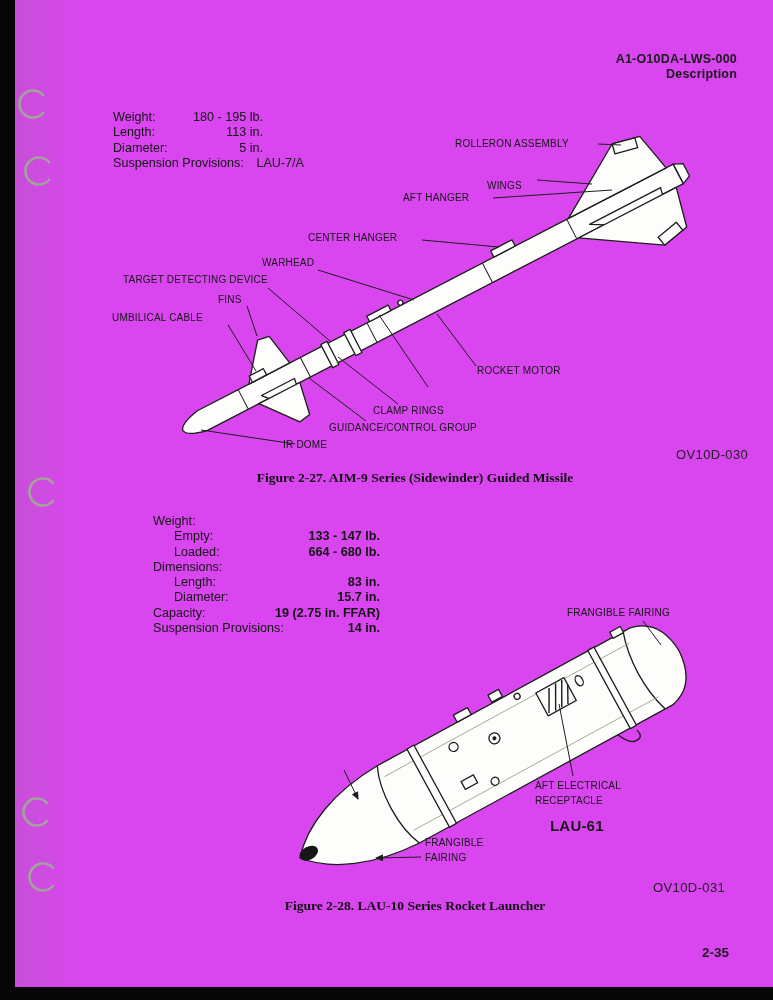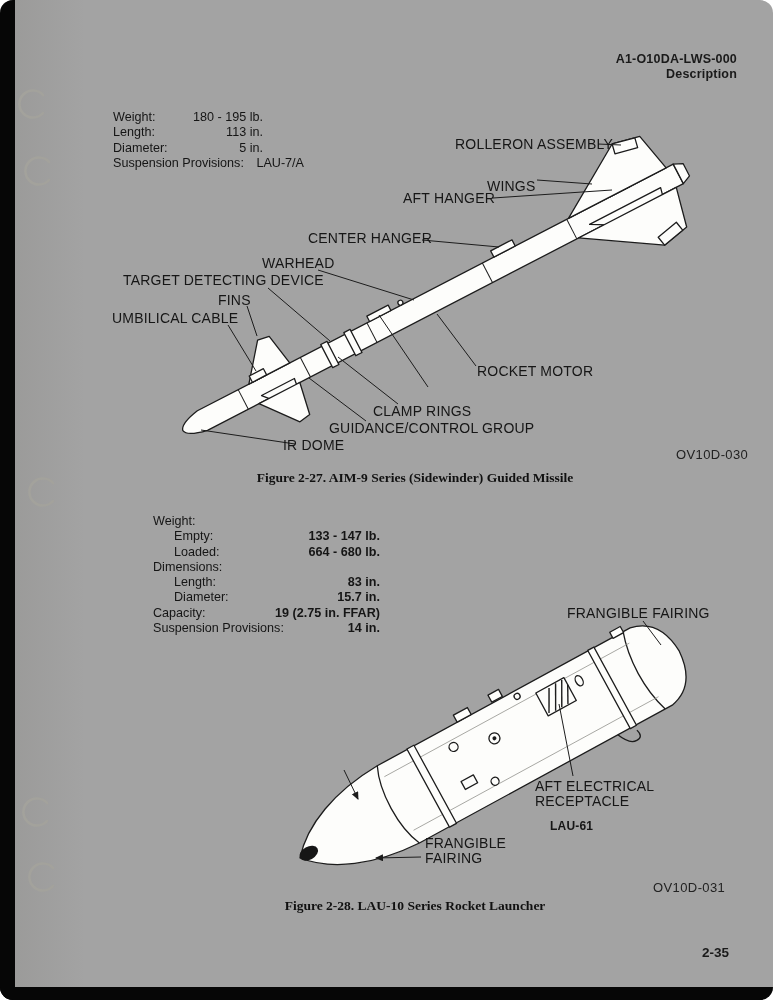"A1-O10DA-LWS-000" .page { background: #a3a3a3 -> #d946ef; border-radius: 13px -> none }
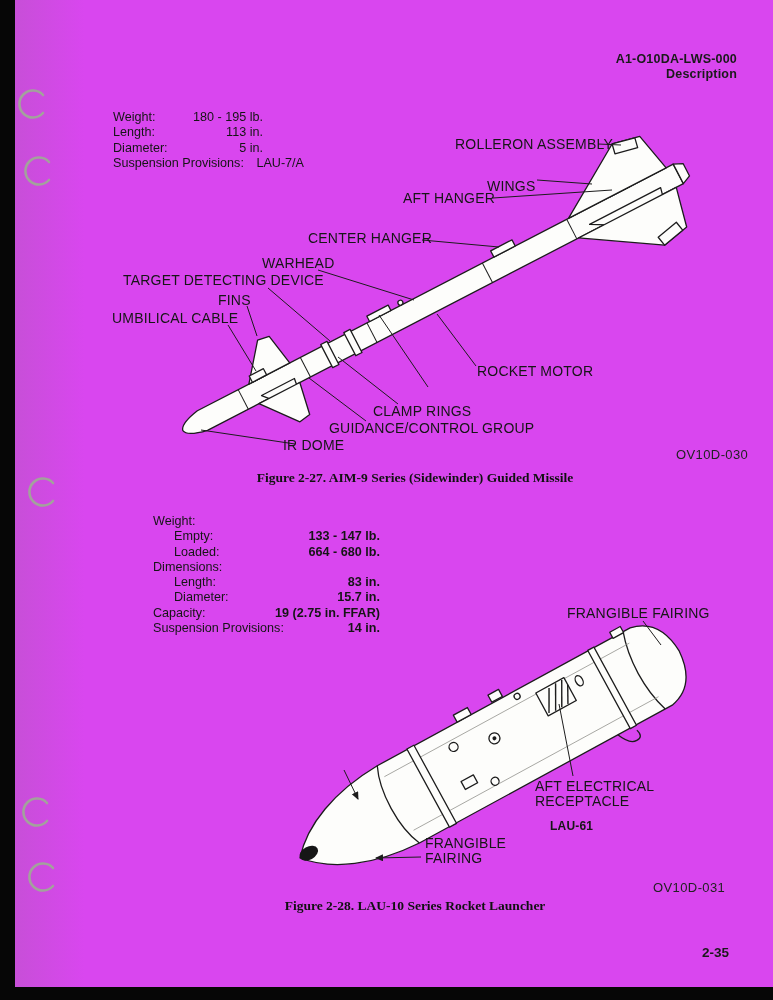"ROLLERON ASSEMBLY" .callout { font-size: 14px -> 10px }
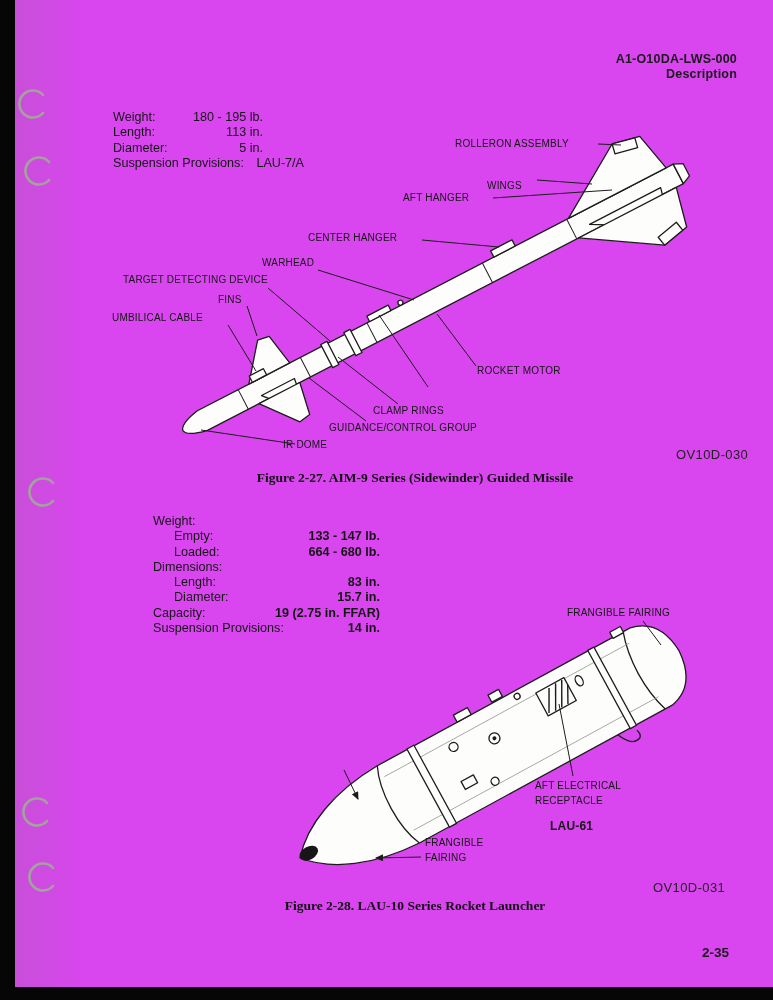"LAU-61" .callout.bold { font-size: 12px -> 15px }
